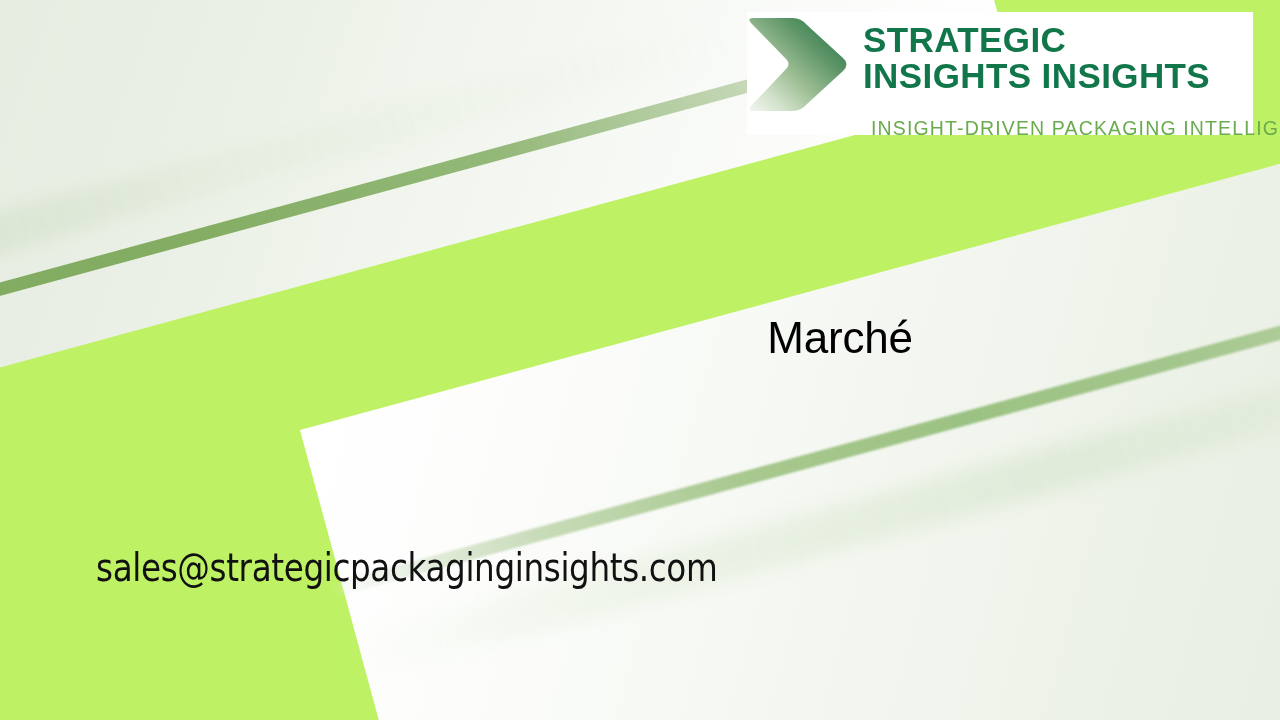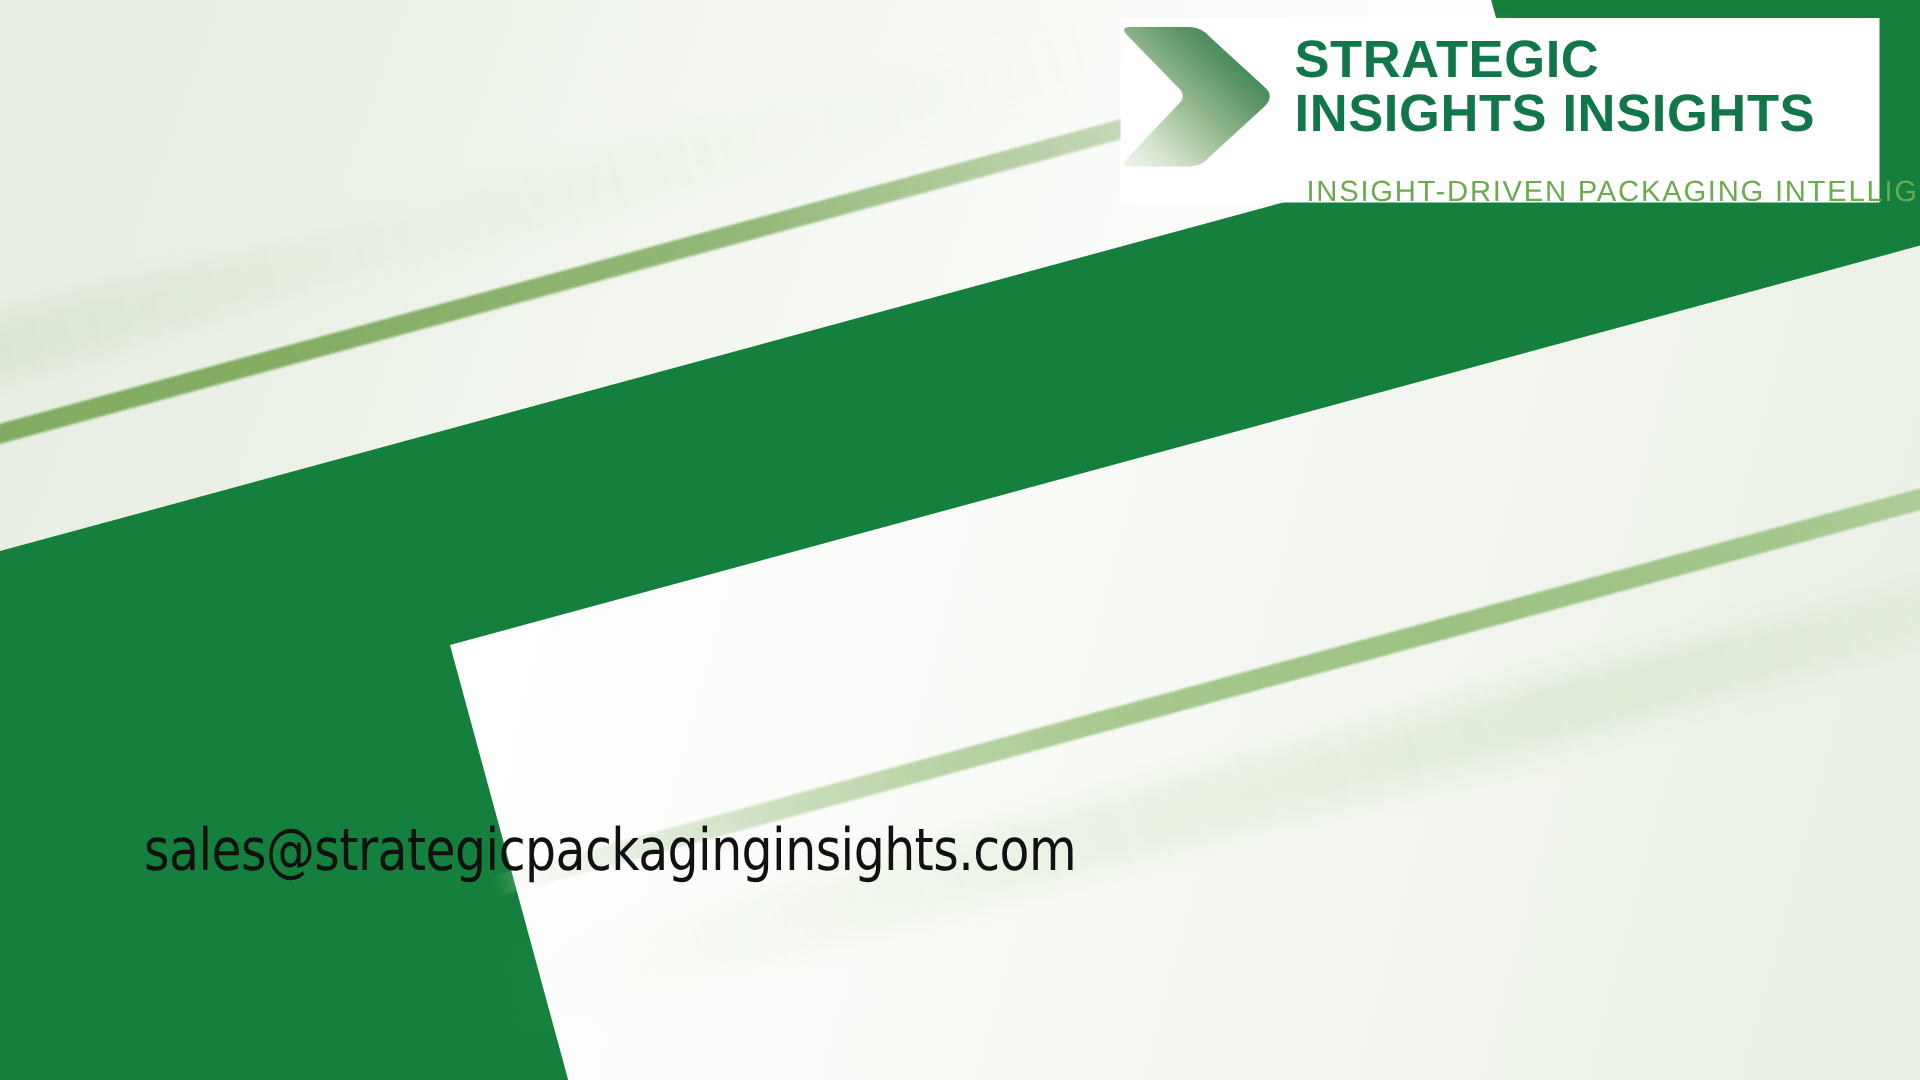"STRATEGIC" .slide { background: #15803d -> #bef264 }
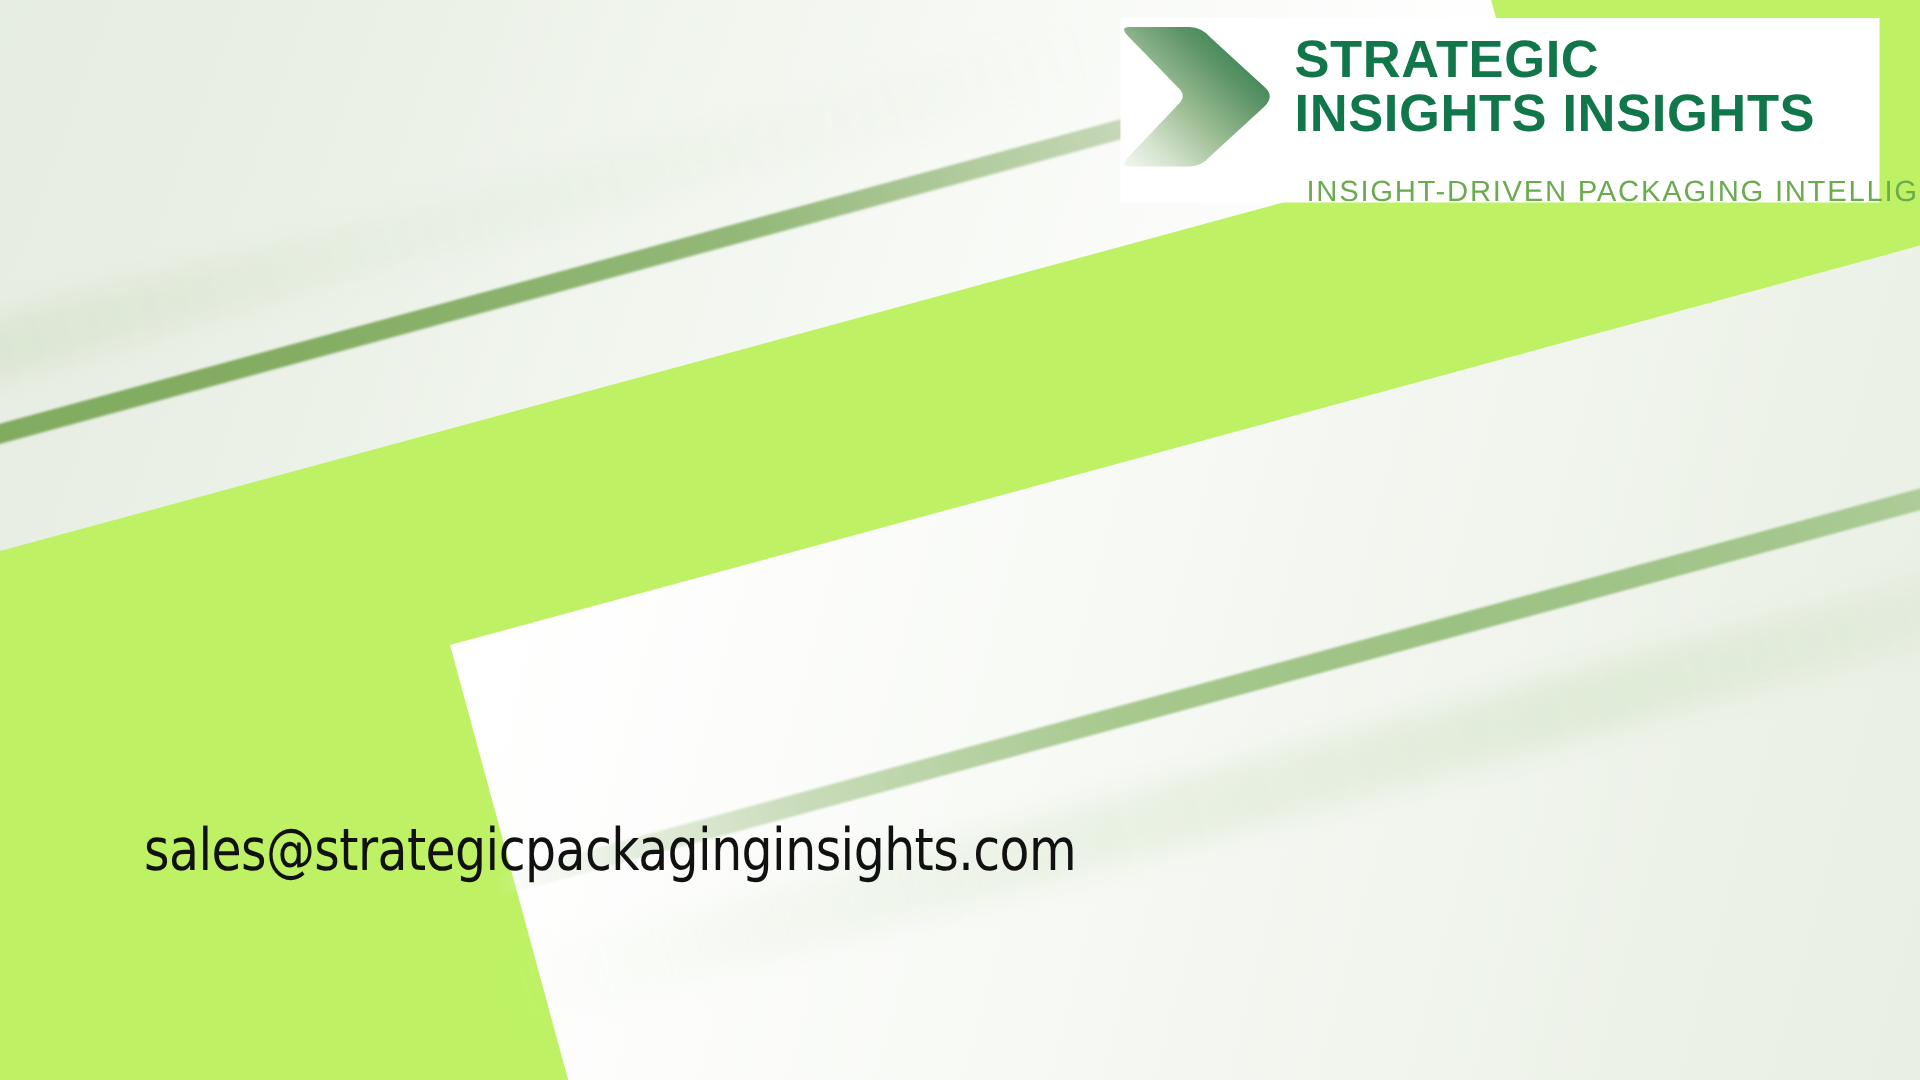"Marché" span { html: none -> <span>Marché</span> }
